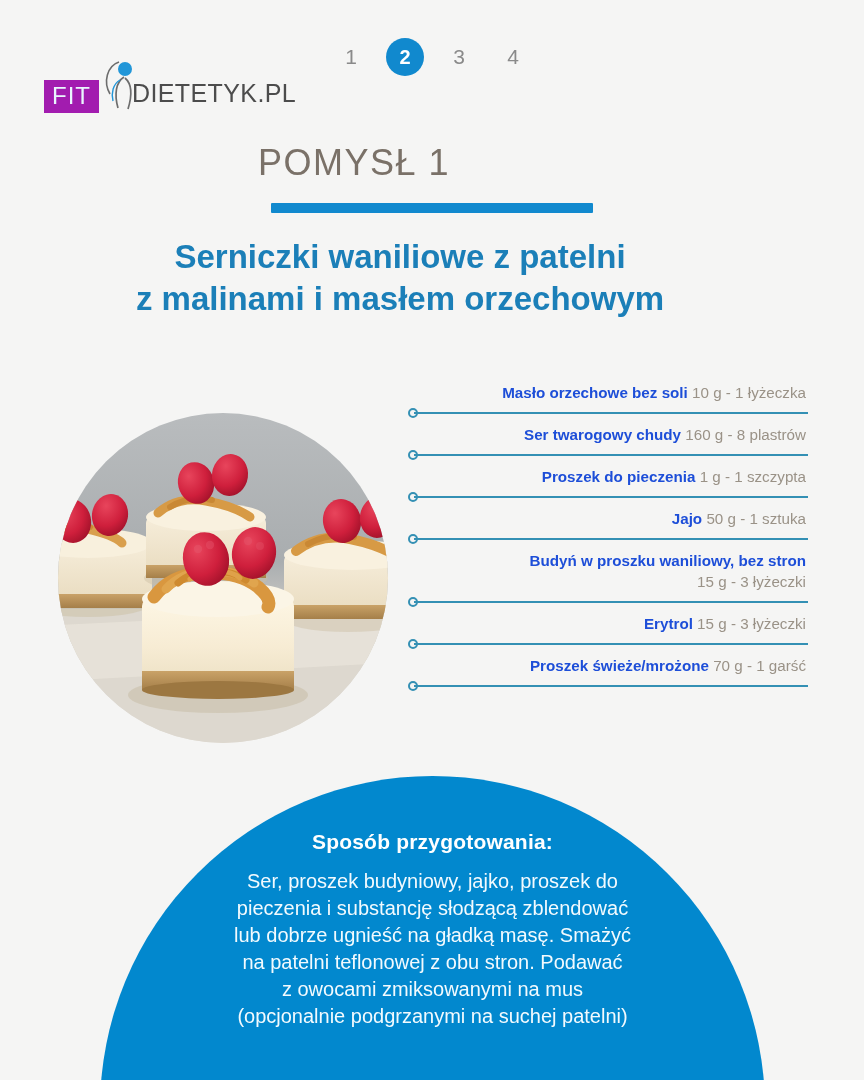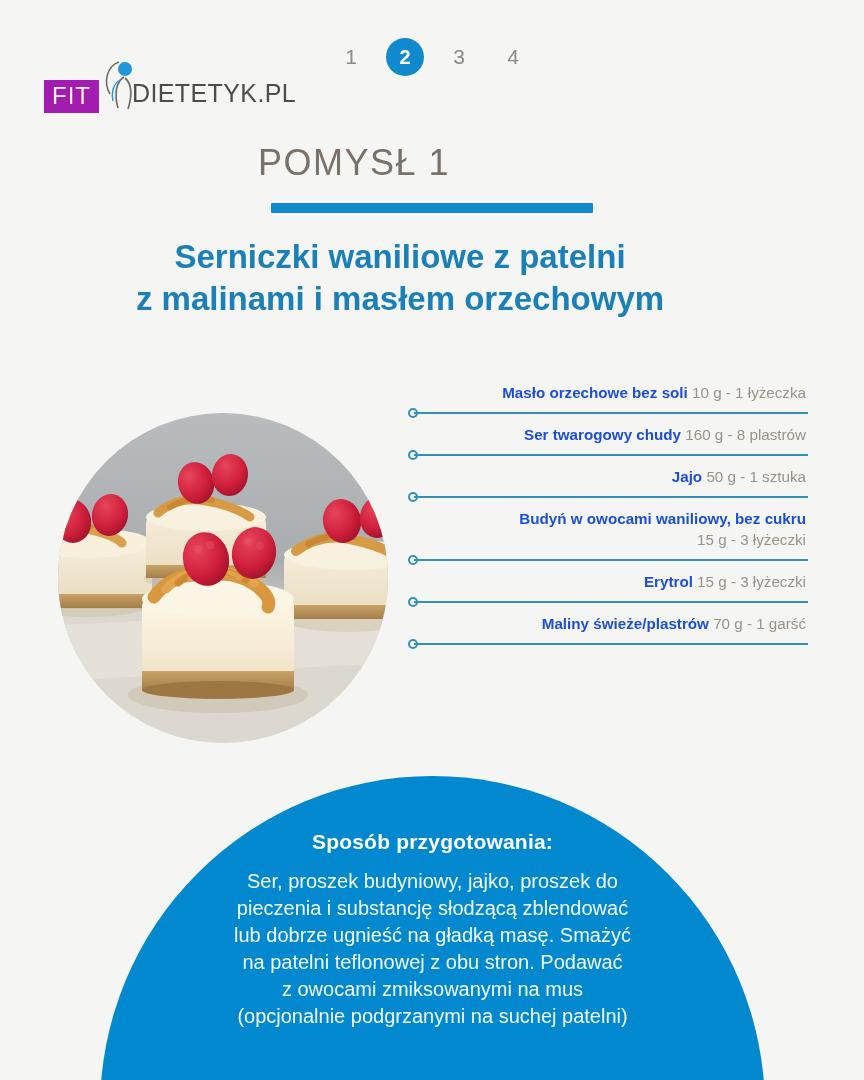"Proszek do pieczenia 1 g" div.ing-row { html: none -> <div> <div><span>Proszek do pieczenia</span> <span>1 g - 1 szczypta</span></div> <div> <span></span> <span></span> </div> </div> }
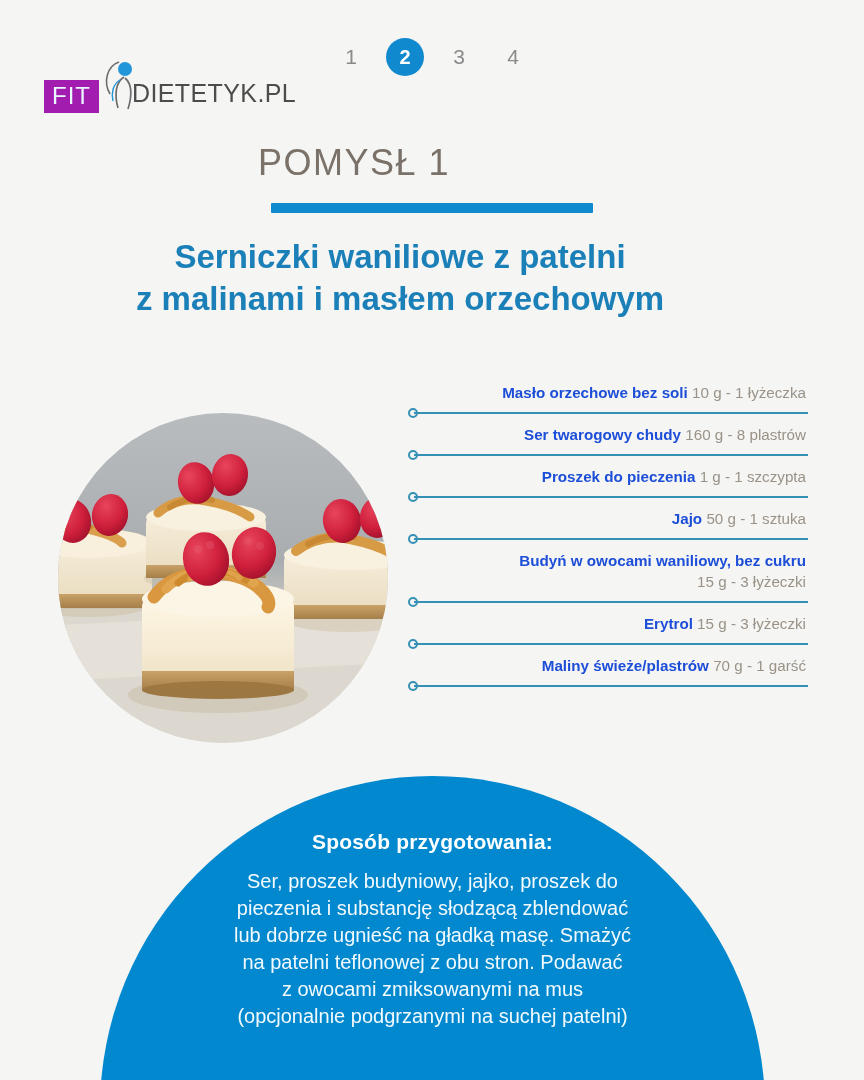"Budyń w owocami waniliowy, bez" span.ing-name { text: owocami waniliowy, bez cukru -> proszku waniliowy, bez stron }
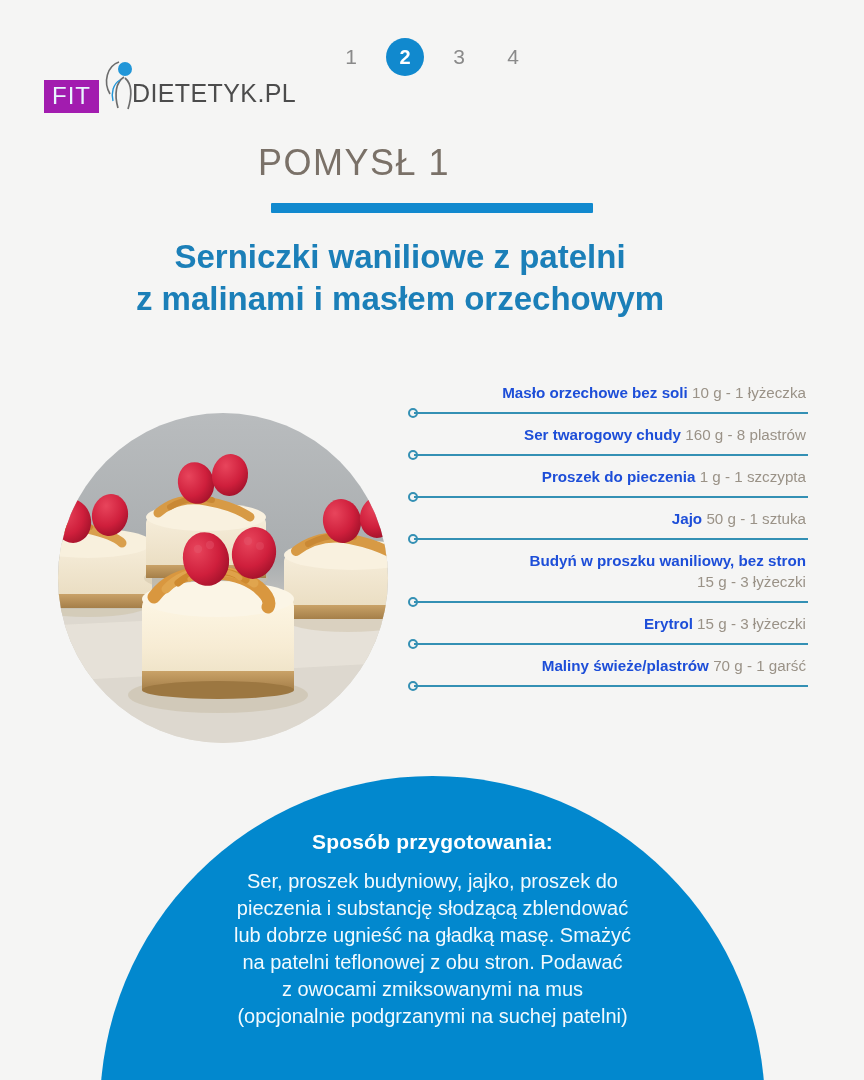"Maliny świeże/plastrów" span.ing-name { text: Maliny świeże/plastrów -> Proszek świeże/mrożone }
